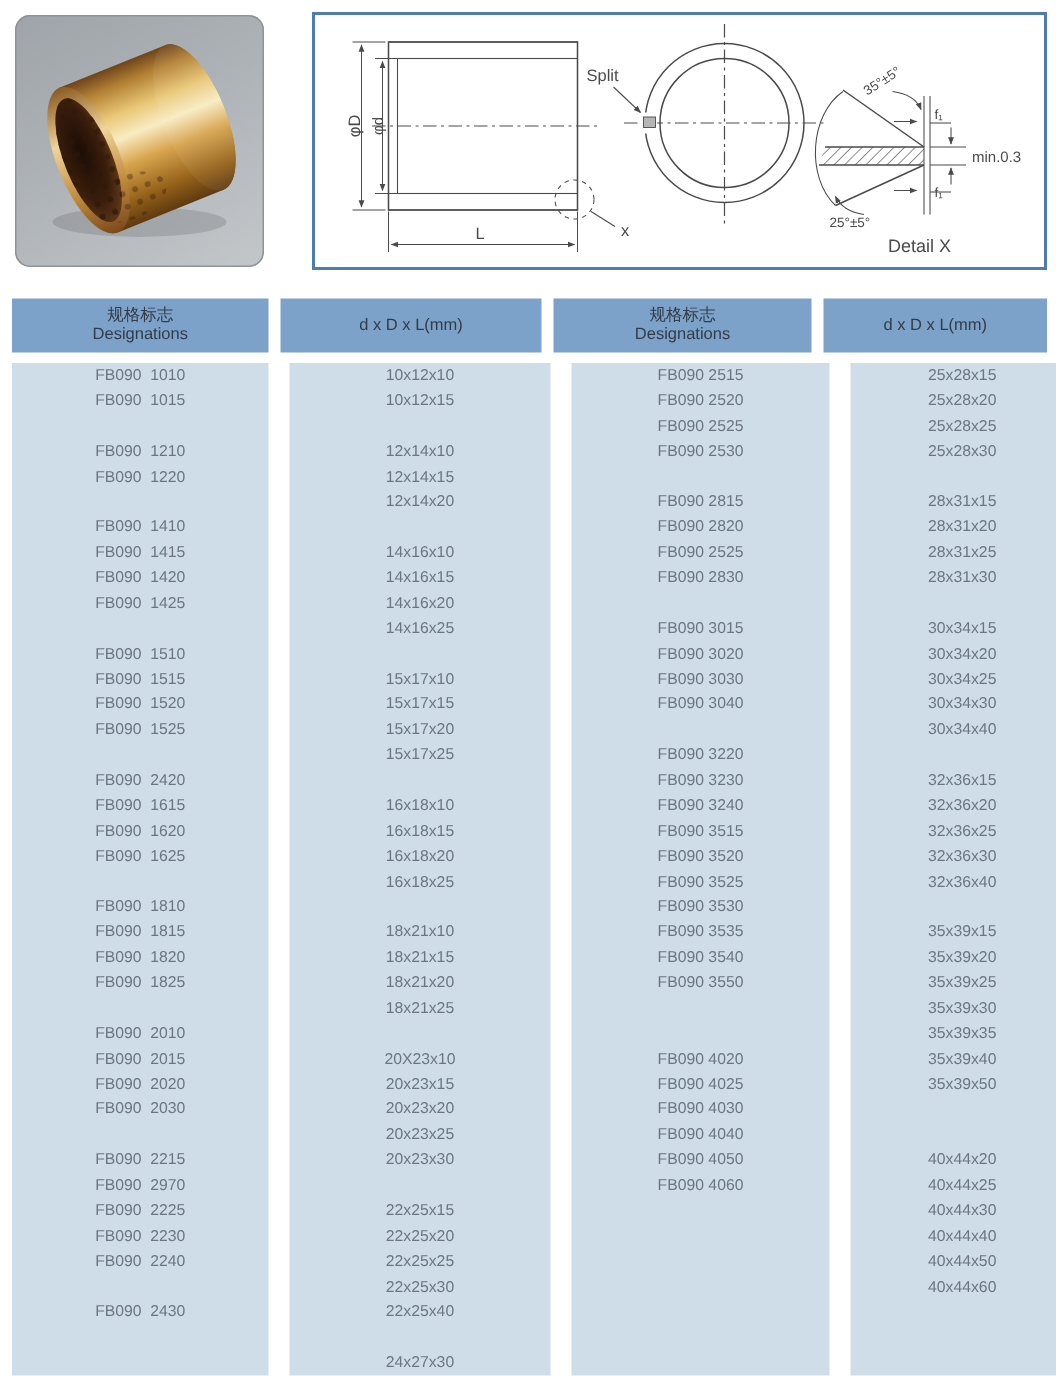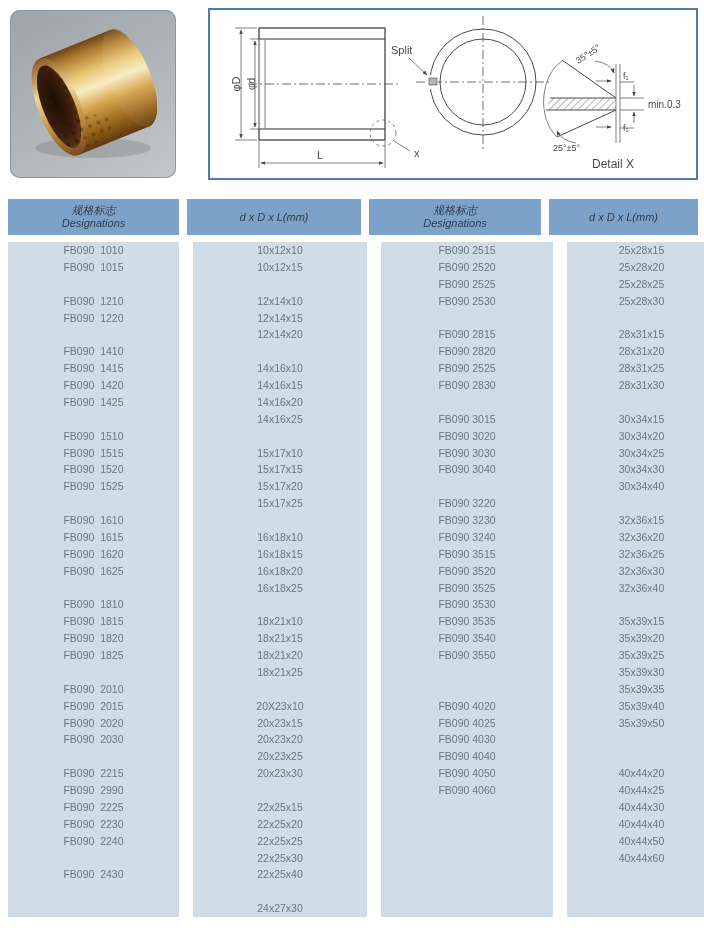"规格标志" .thead { font-style: italic -> none }
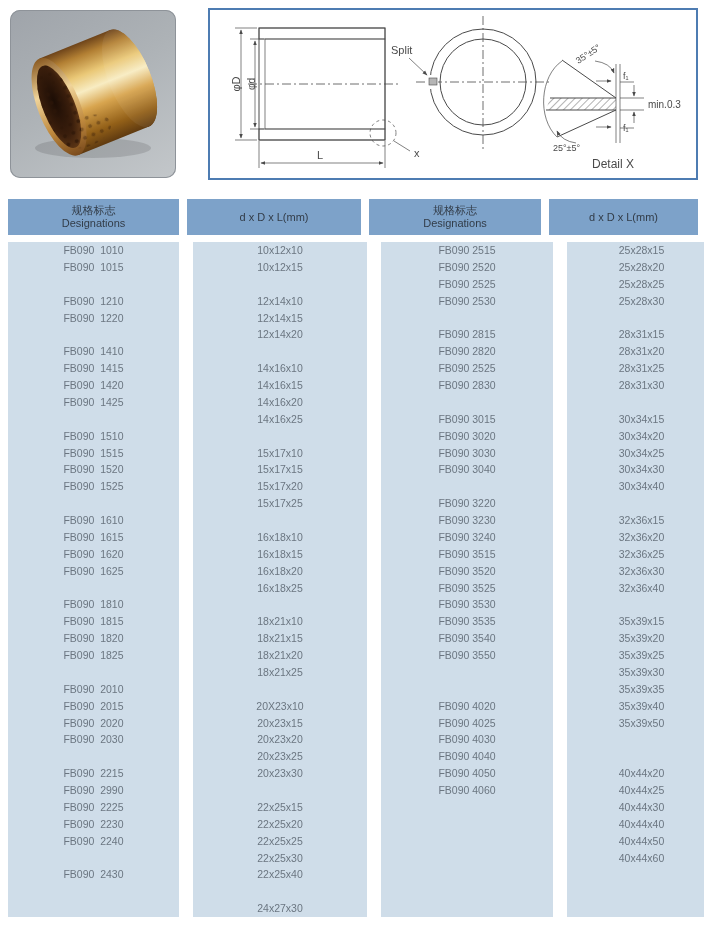"FB090 1610" div.cell { text: 1610 -> 2420 }
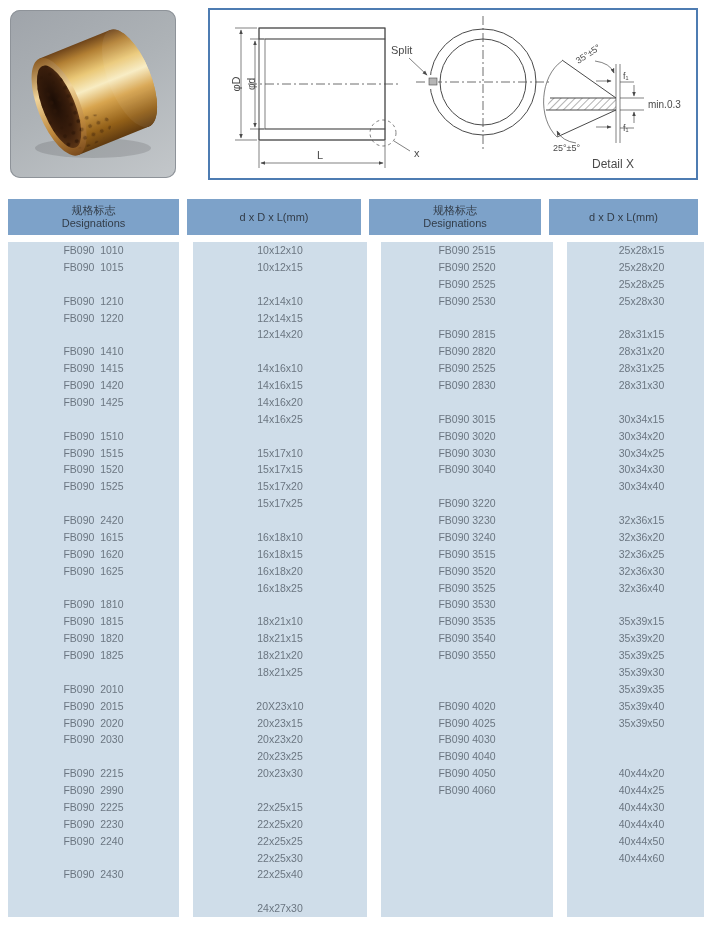"FB090 2990" div.cell { text: 2990 -> 2970 }
